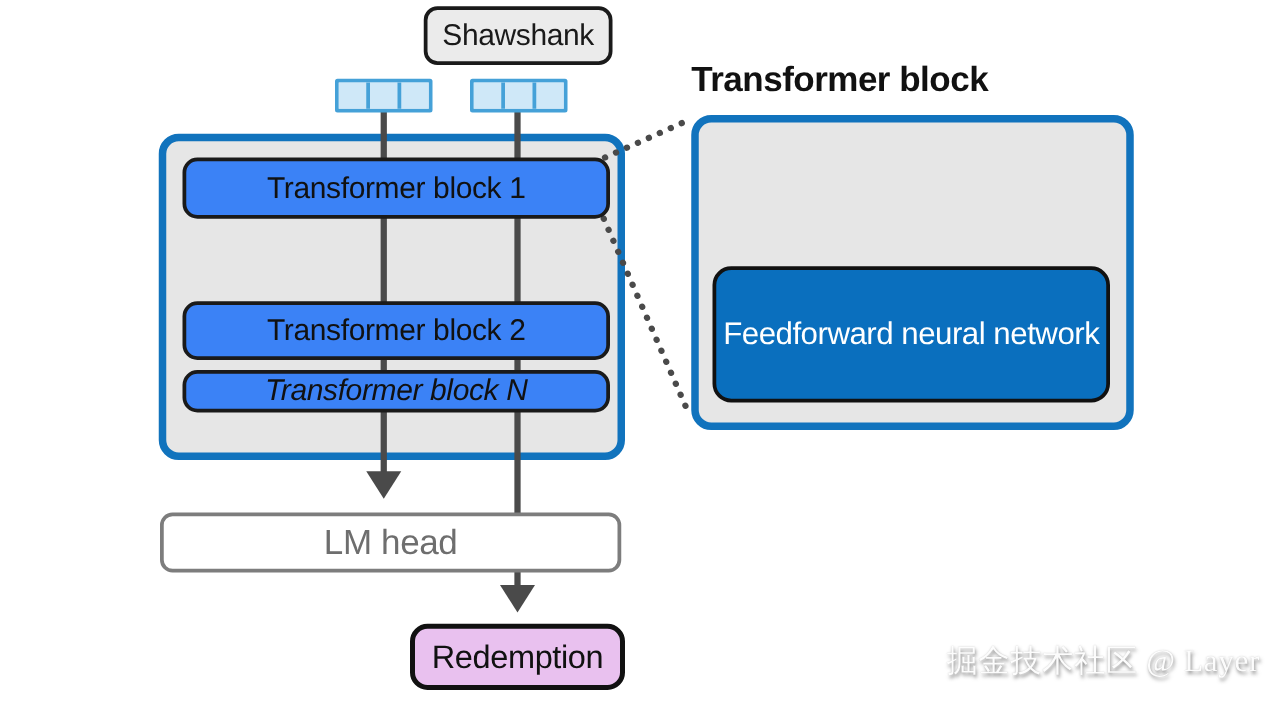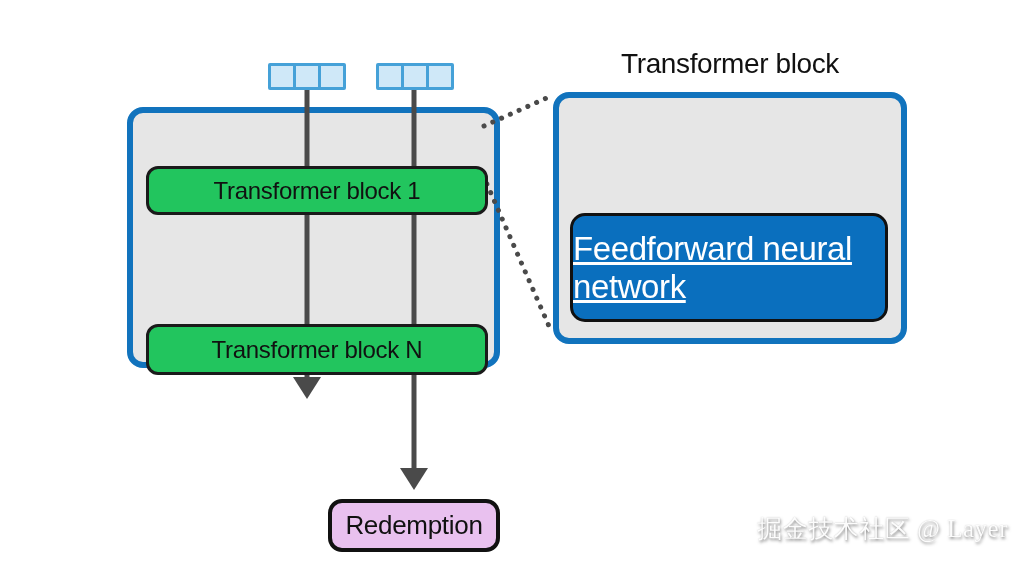"Shawshank" div.word { html: none -> <div>Shawshank</div> }
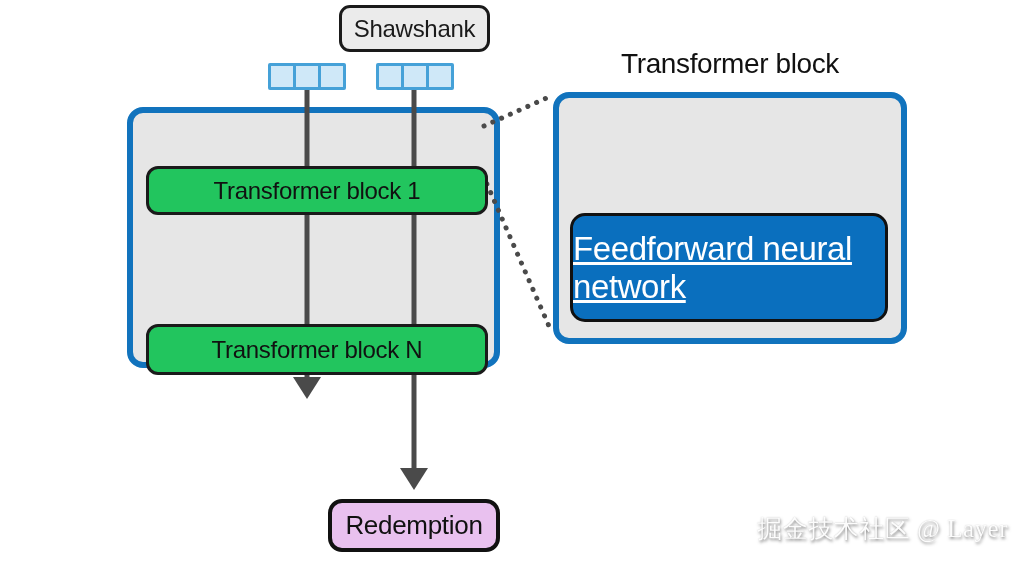"Transformer block" .detail-title { font-weight: 400 -> 700; text-align: center -> left }
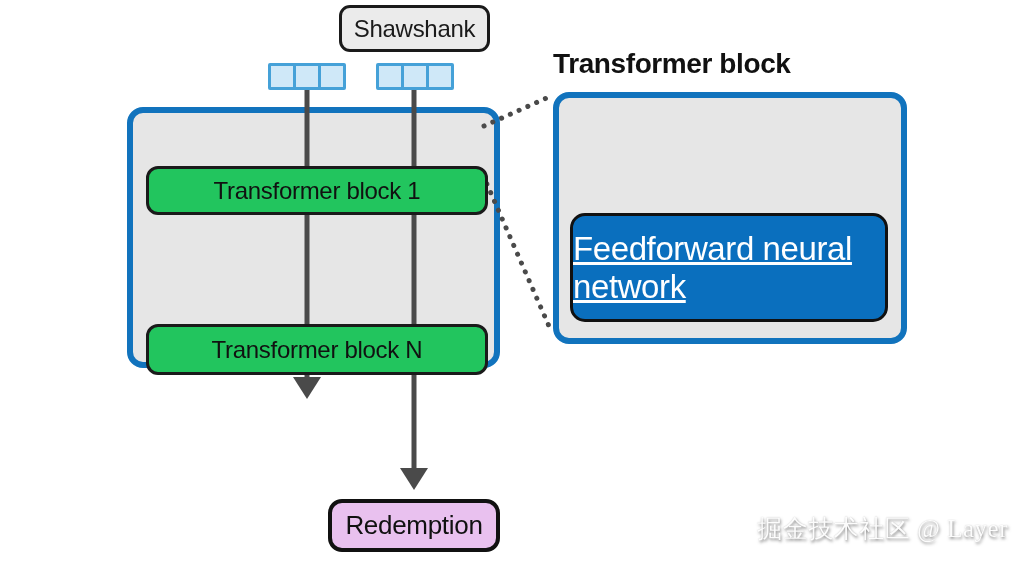"Transformer block 1" .block { background: #22c55e -> #3b82f6; margin-top: 40px -> none }
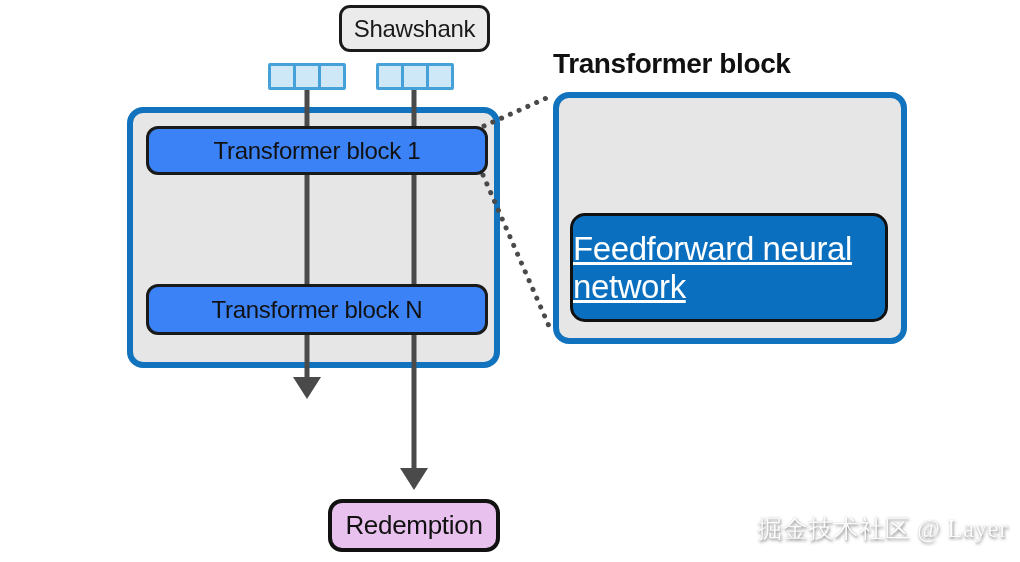"Transformer block 2" div.block { html: none -> <div>Transformer block 2</div> }
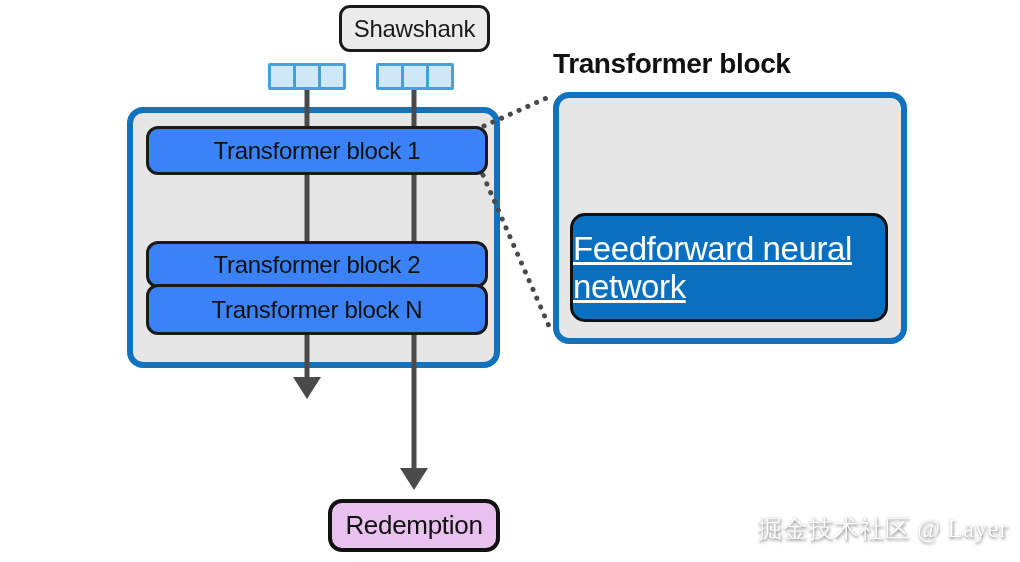"Feedforward neural network" .ffn { font-size: 33px -> 25px; text-decoration: underline -> none }
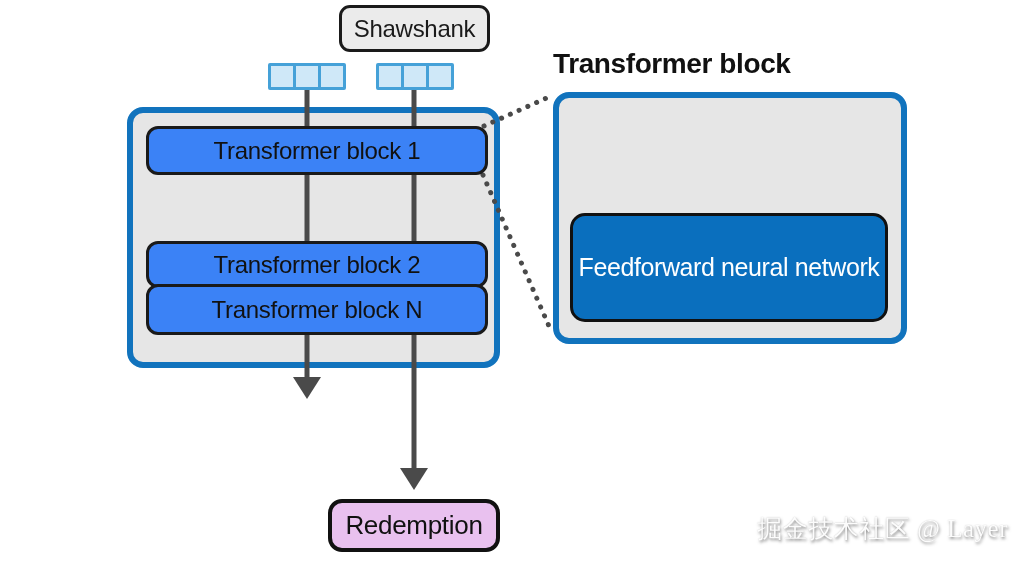"Transformer block N" .block-n { font-style: none -> italic; height: 51px -> 34px; top: 284px -> 296px }
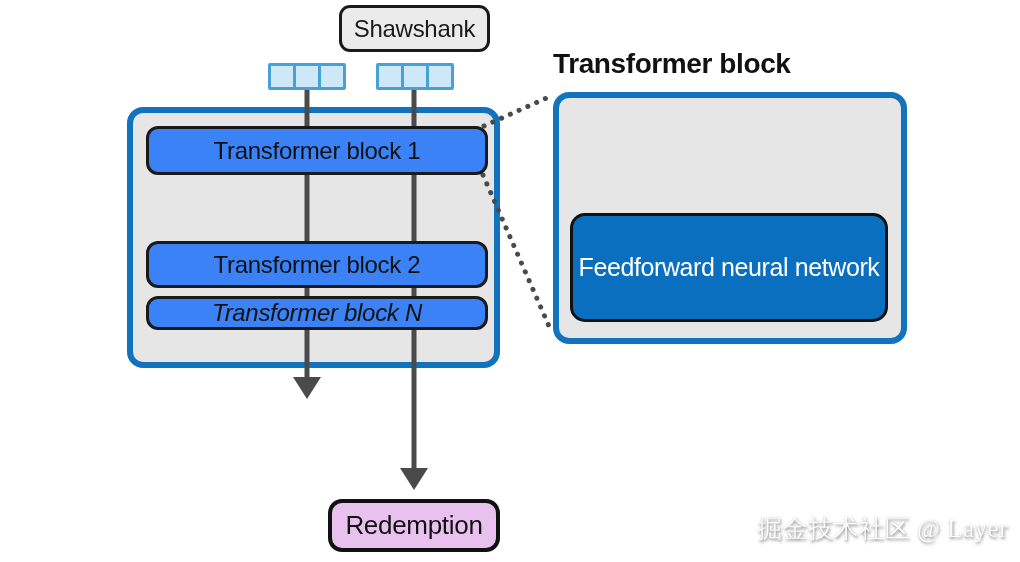"LM head" div.lm-head { html: none -> <div>LM head</div> }
